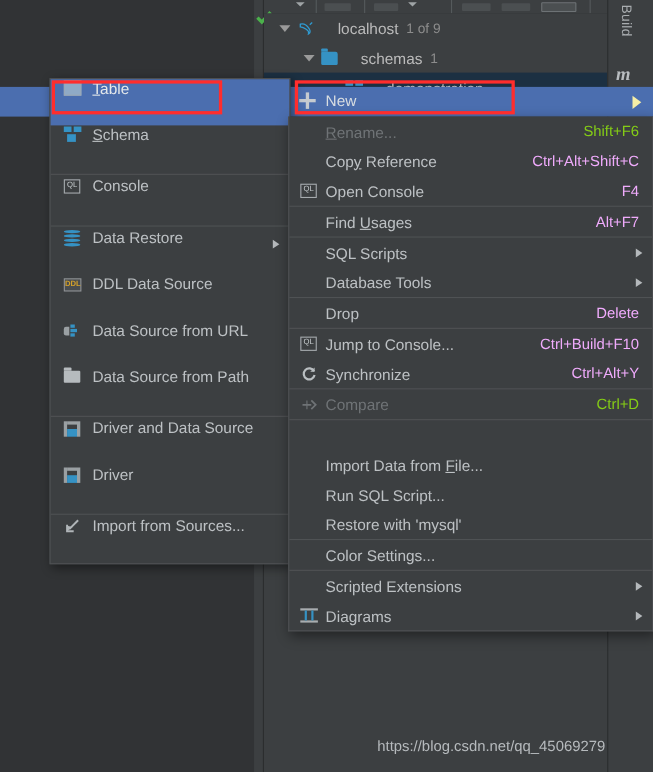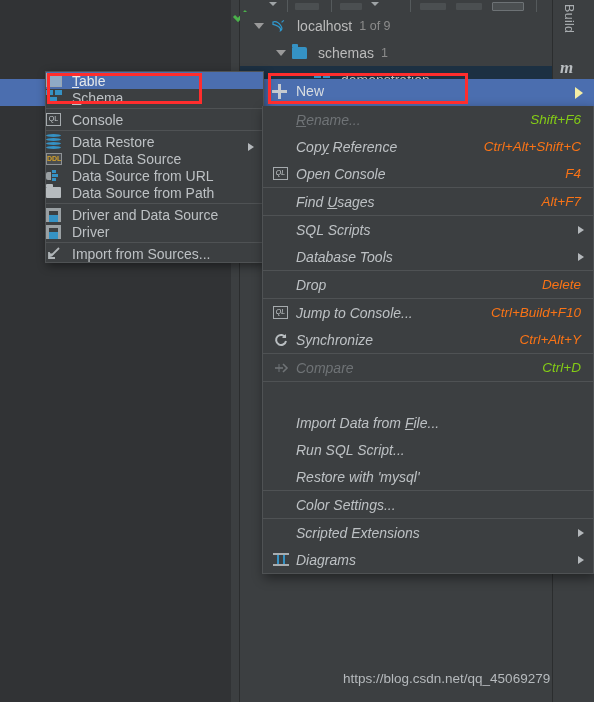"localhost" .tree-label { margin-left: 11px -> 21px }
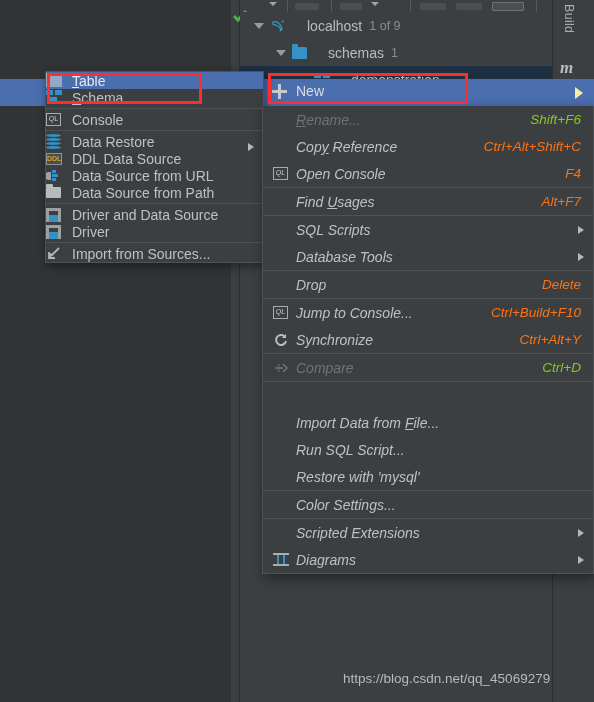"Table" .submenu .mi { align-items: flex-end -> flex-start; height: 17px -> 42px; padding-left: none -> 12px }
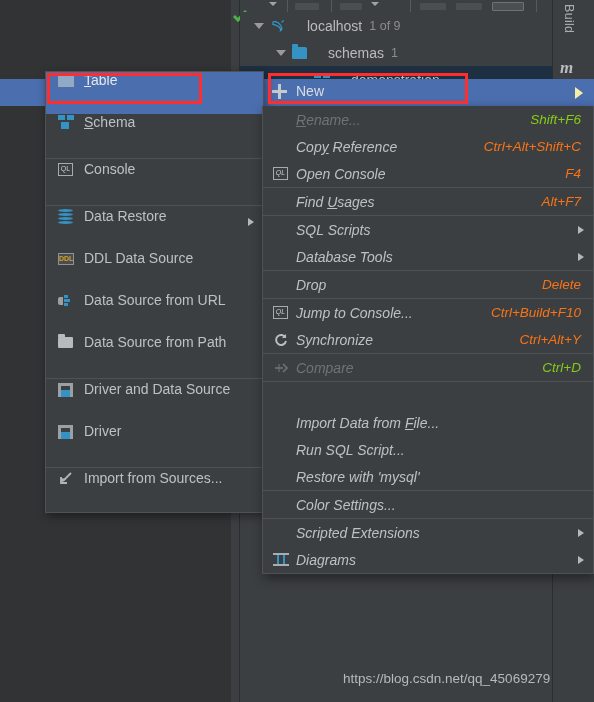"Rename..." .ctxmenu { font-style: italic -> none }
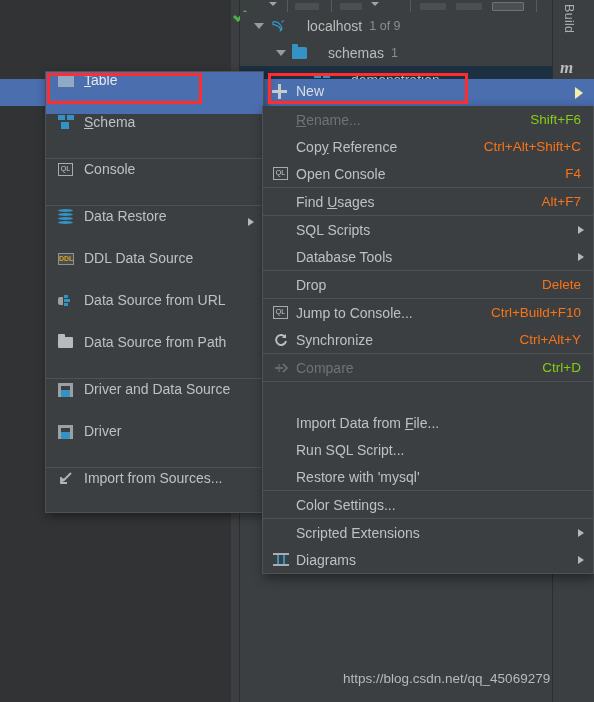"Ctrl+Alt+Shift+C" .ctxmenu .ci .ckey { color: #f97316 -> #f0abfc }
